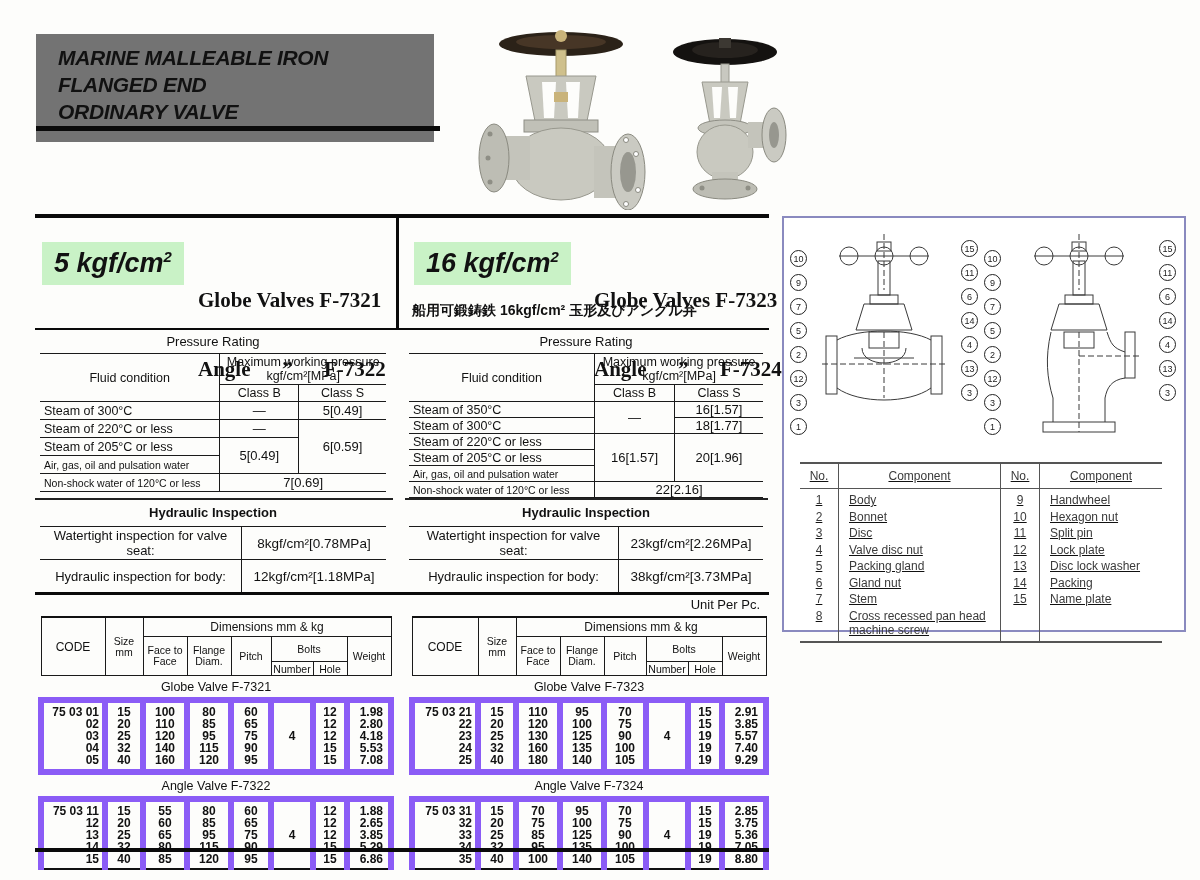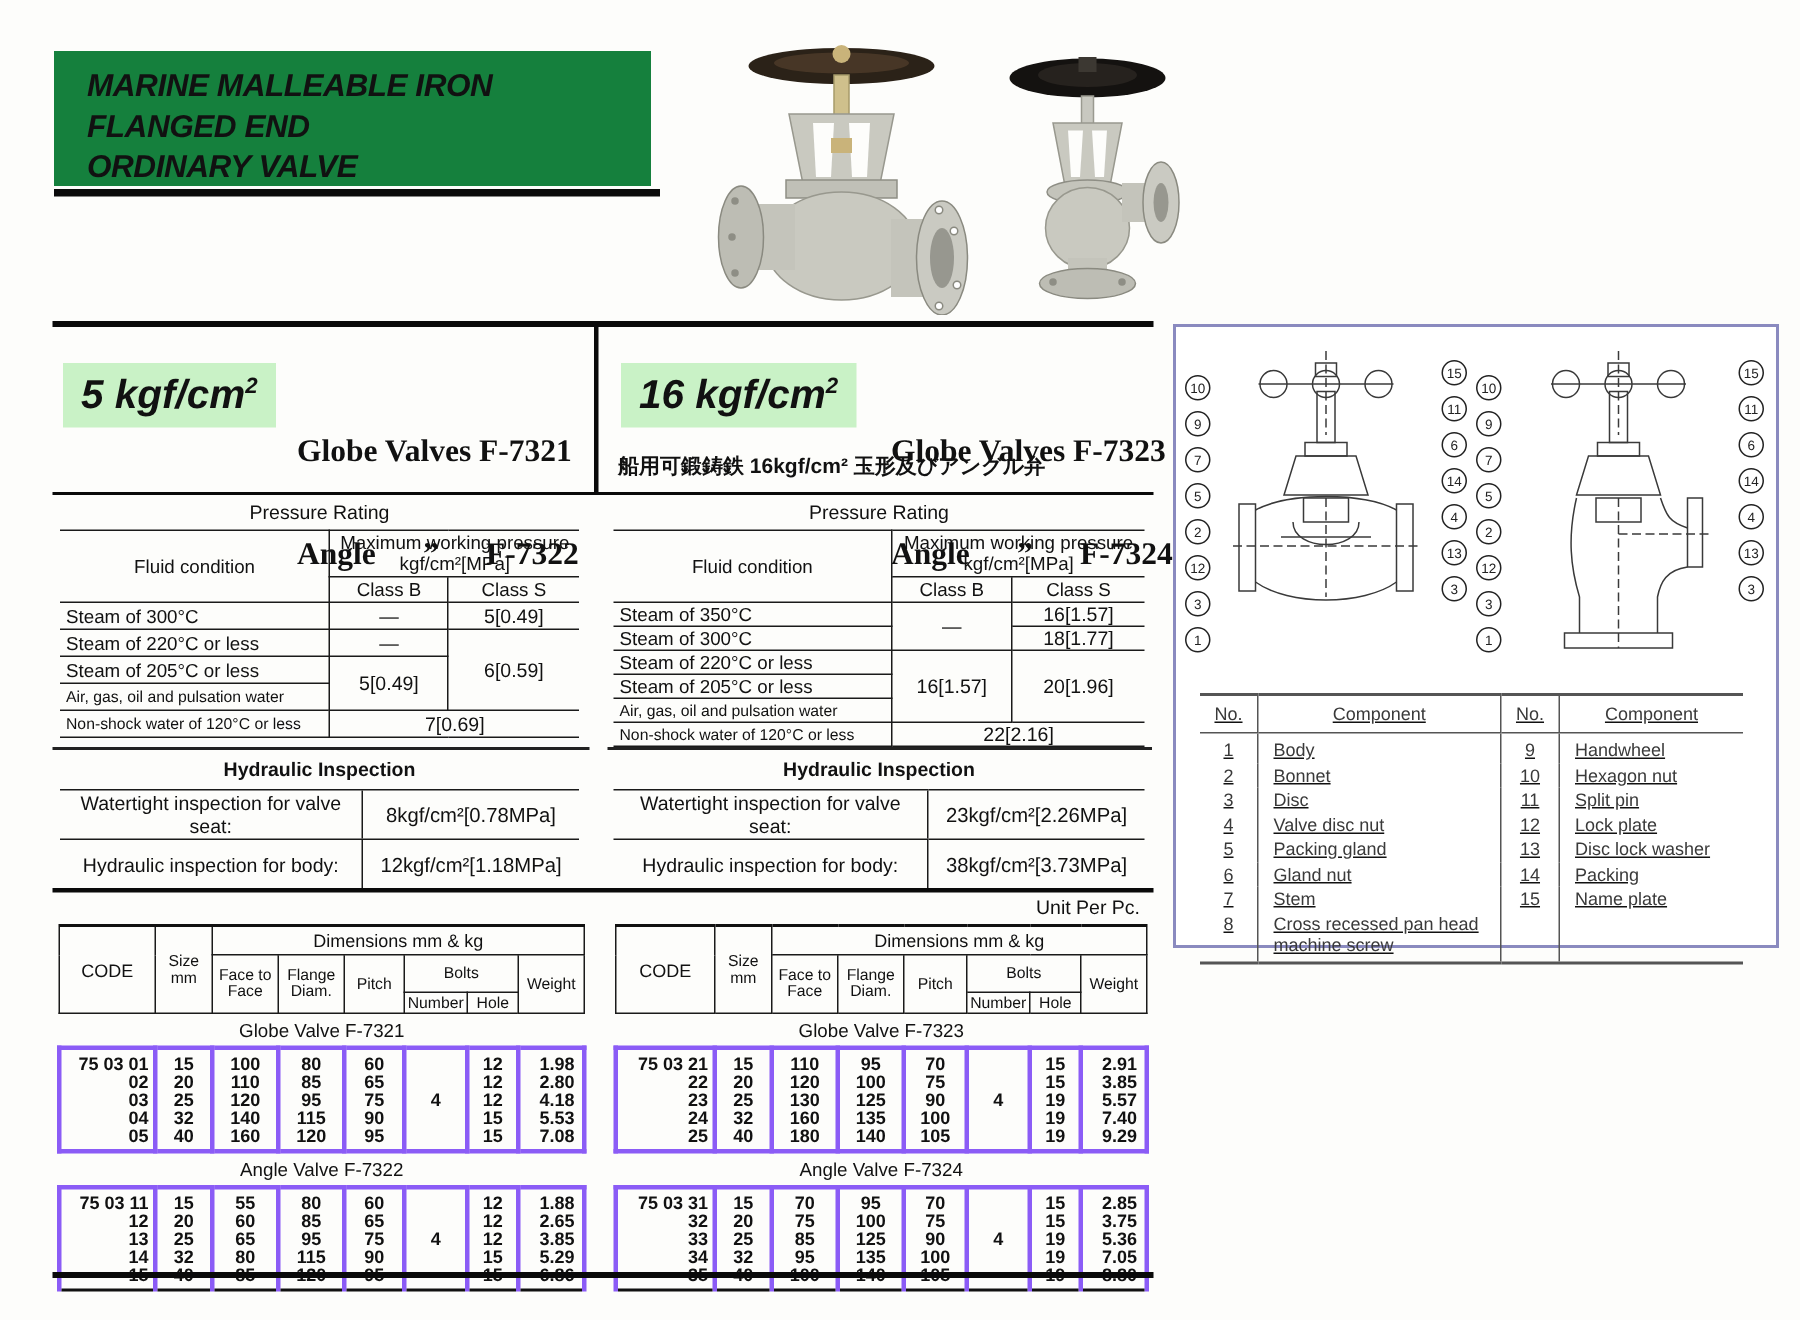"MARINE MALLEABLE IRON" #title-block { background: #15803d -> #737373; height: 90px -> 108px }
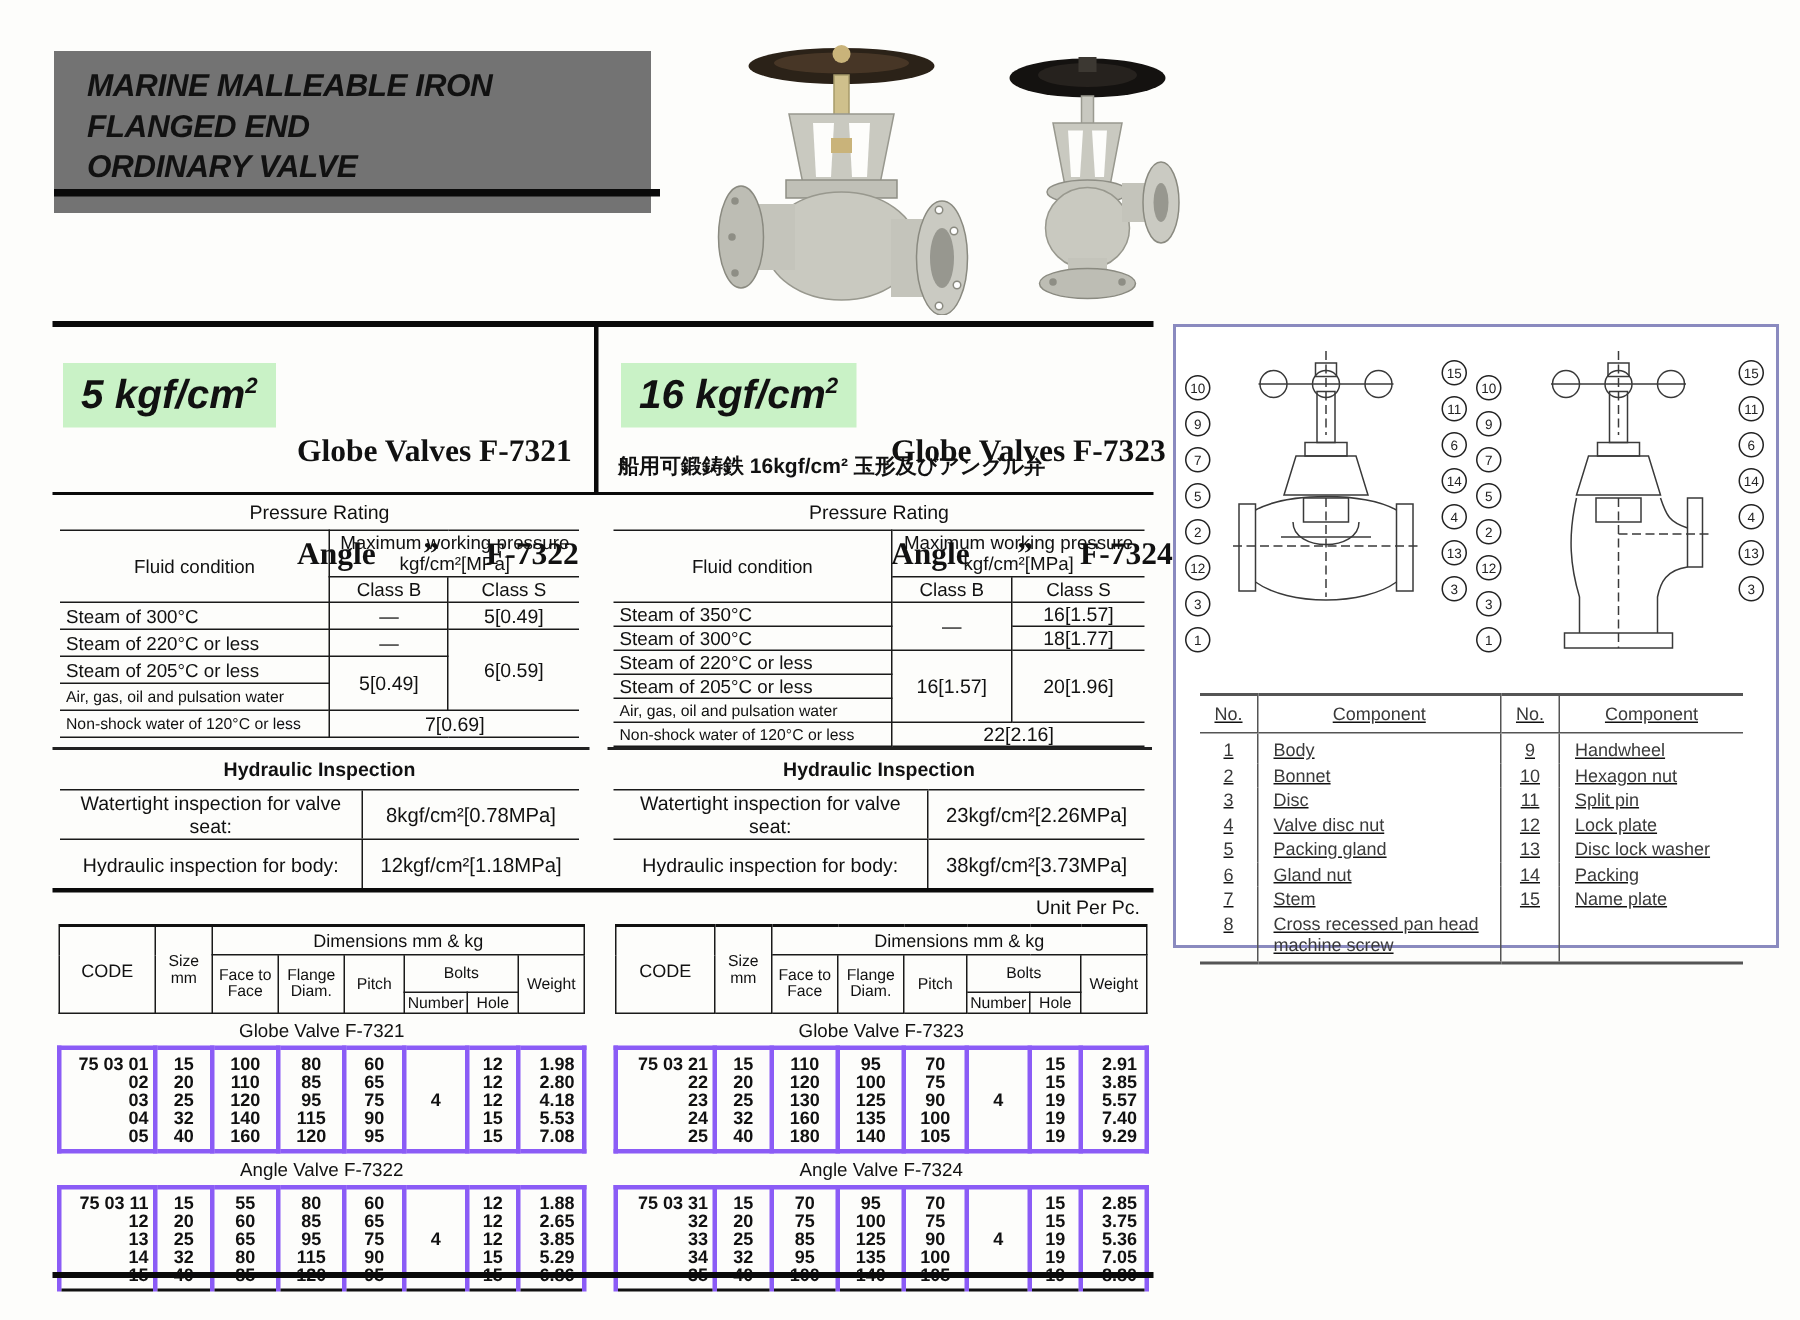"75 03 01" .dims td.dcell { border: 3px solid #8b5cf6 -> 6px solid #8b5cf6 }
